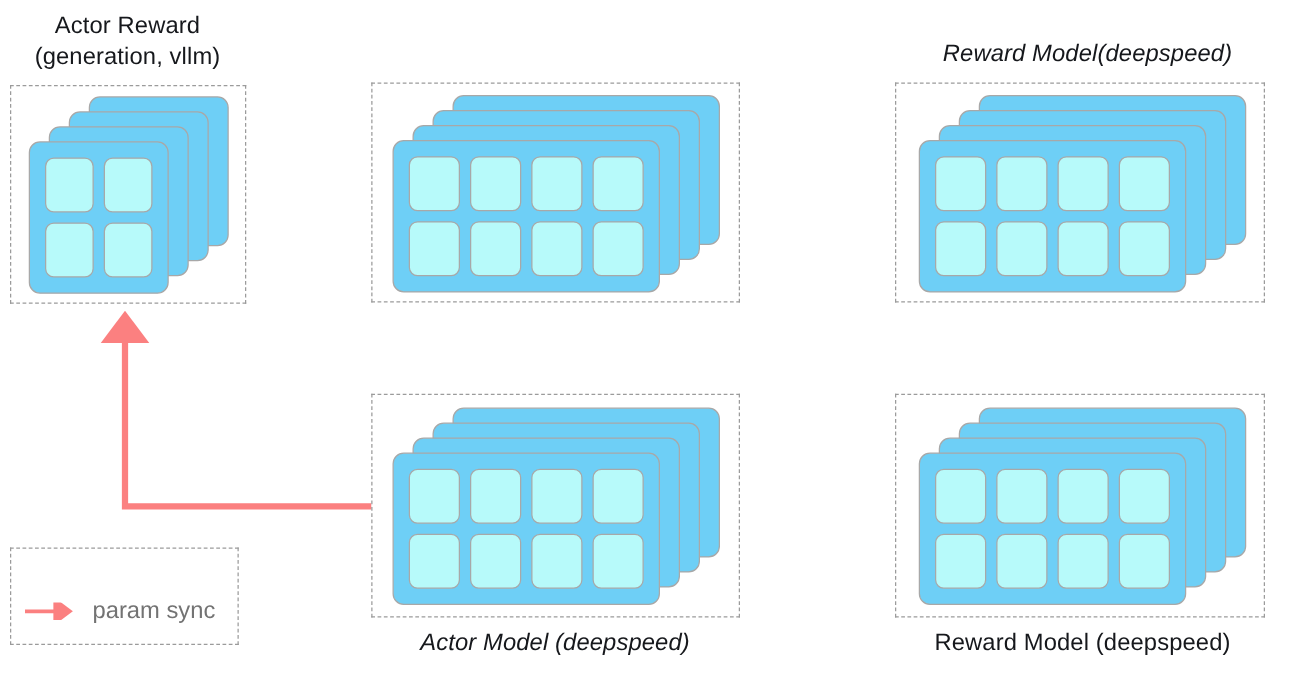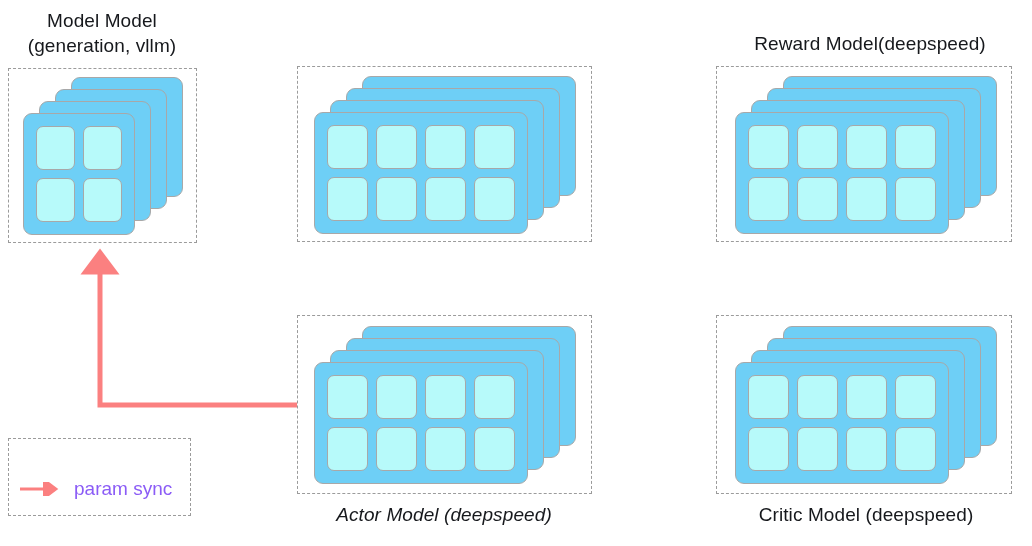"Model Model" div.caption { text: Model Model -> Actor Reward }
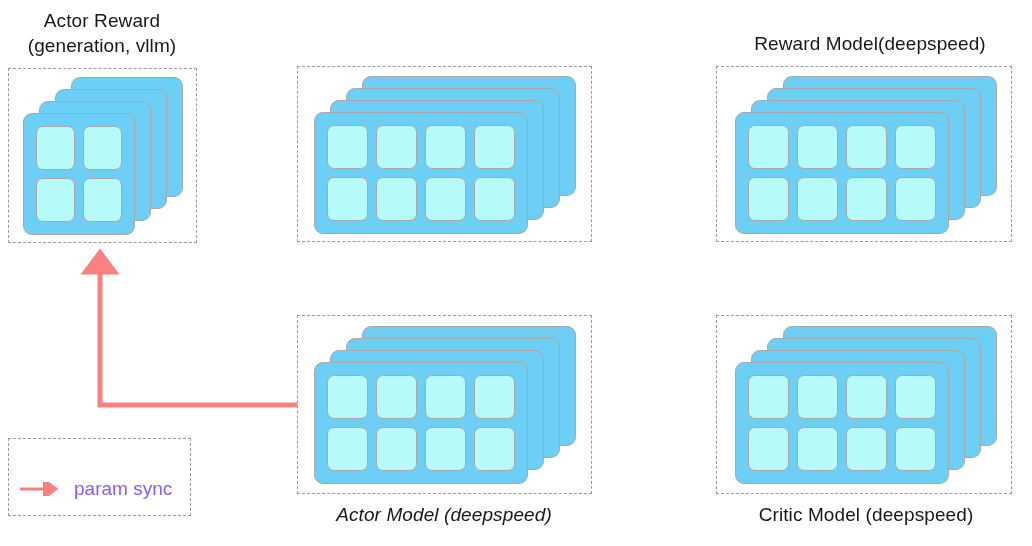"Reward Model(deepspeed)" div.caption { font-style: none -> italic }
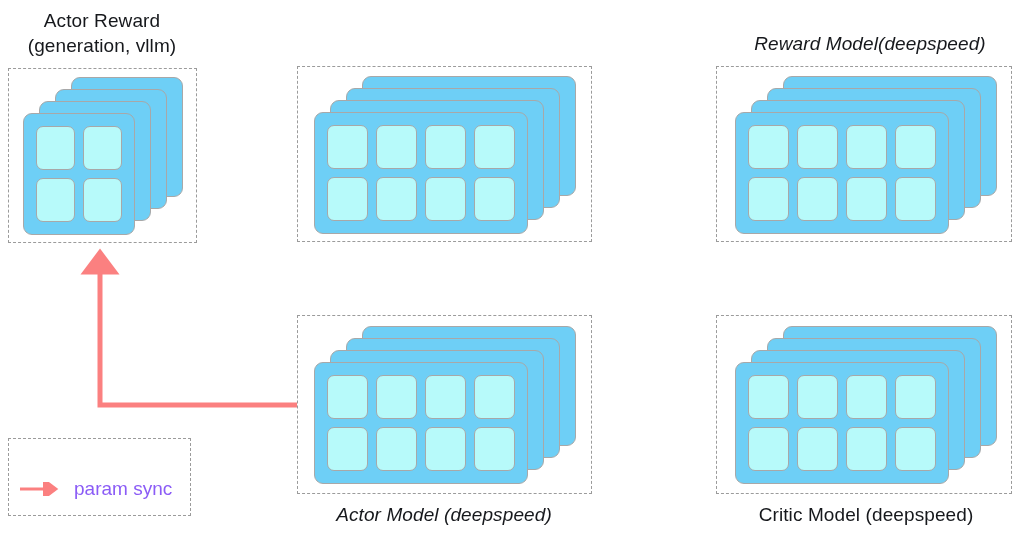"param sync" .legend-label { color: #8b5cf6 -> #737373 }
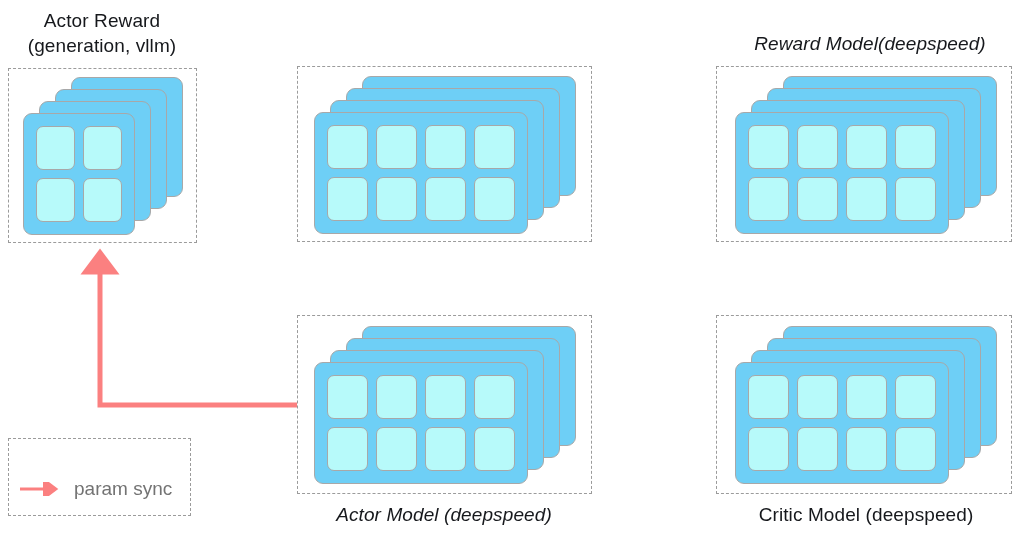"Critic Model (deepspeed)" div.caption { text: Critic -> Reward }
